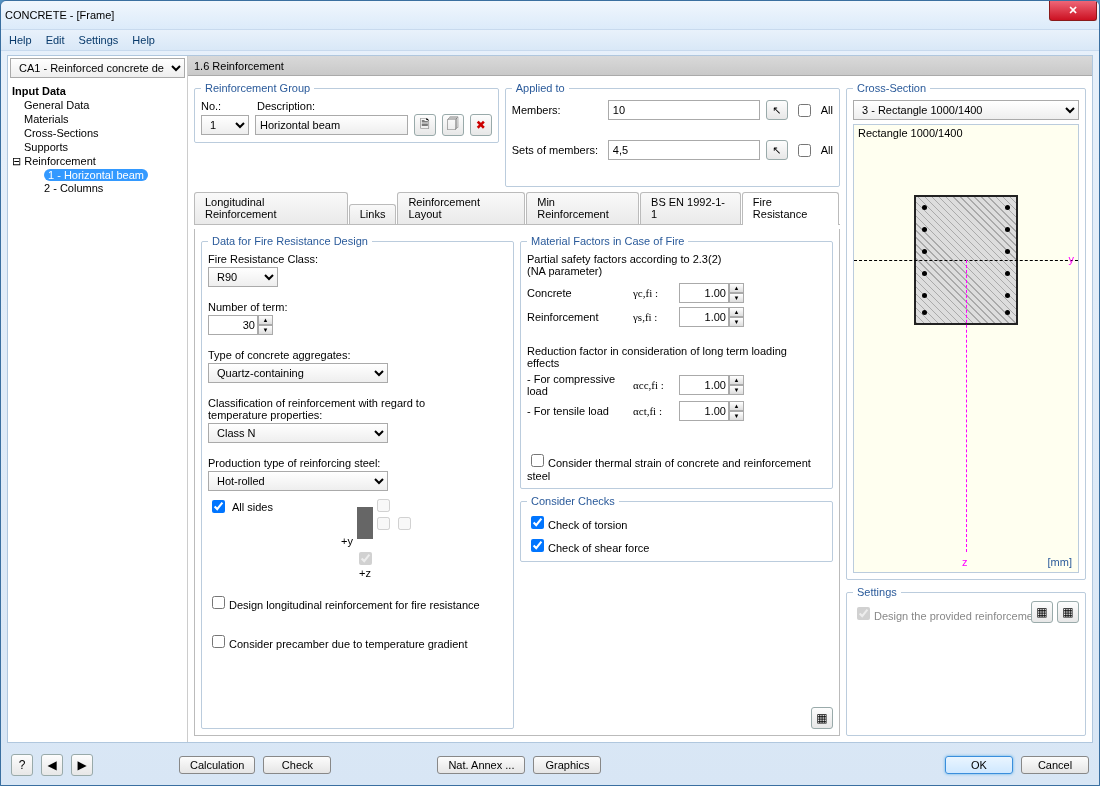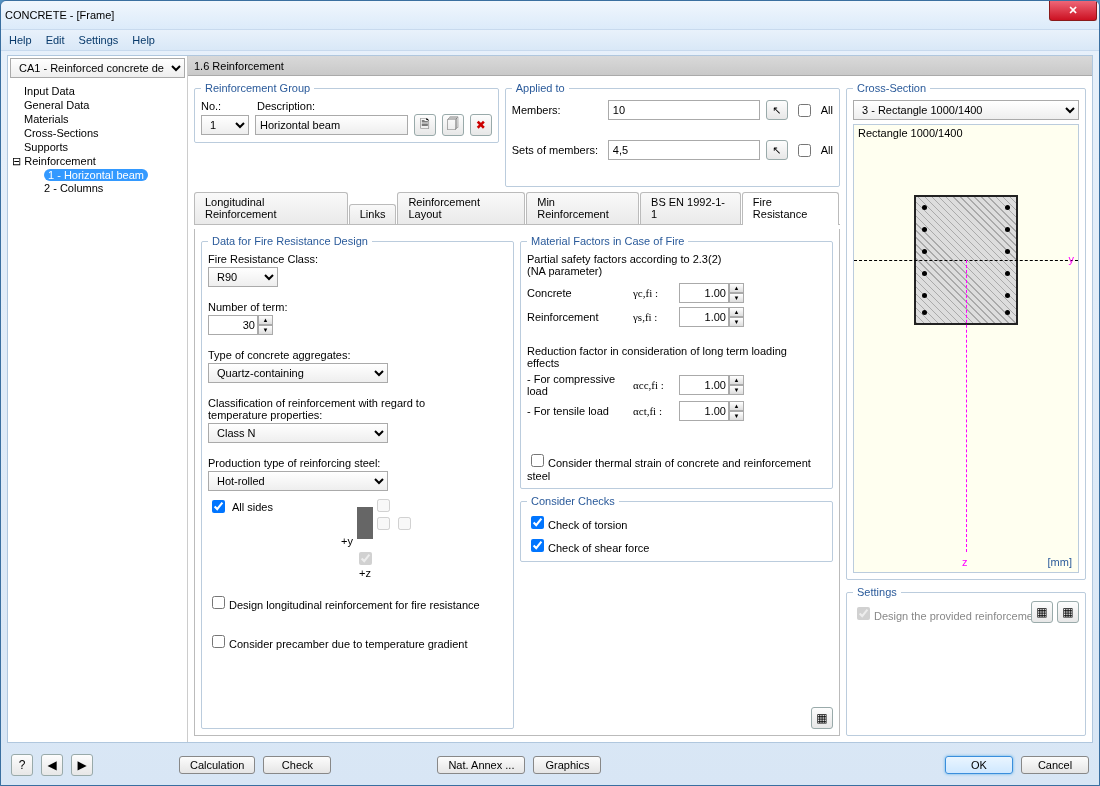"Input Data" .tree-root { font-weight: normal -> bold; margin-left: 12px -> none }
